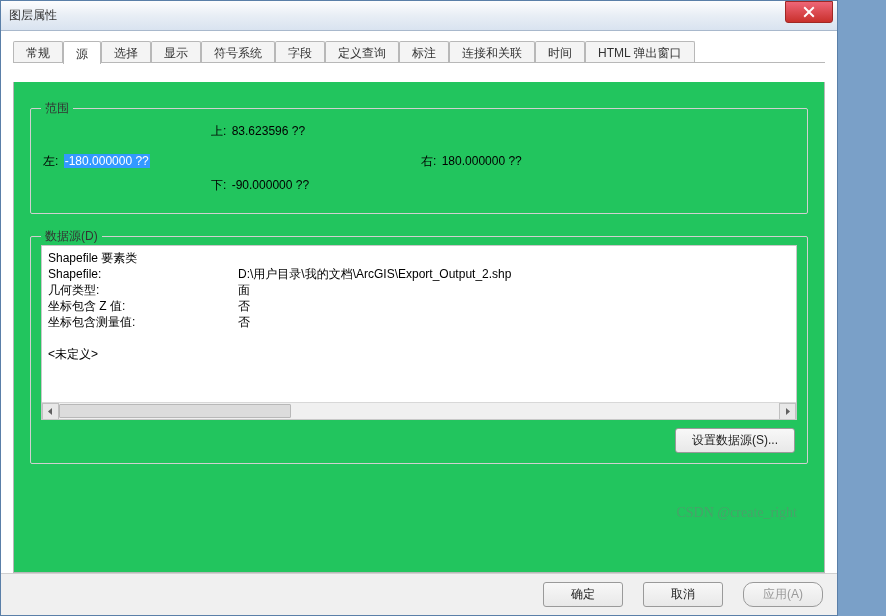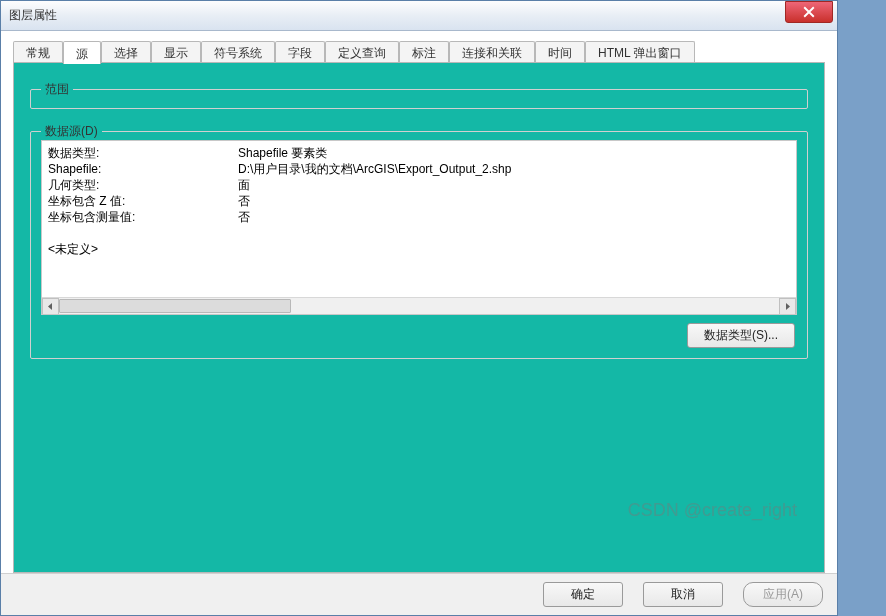"常规" .rel { gap: none -> 19px }
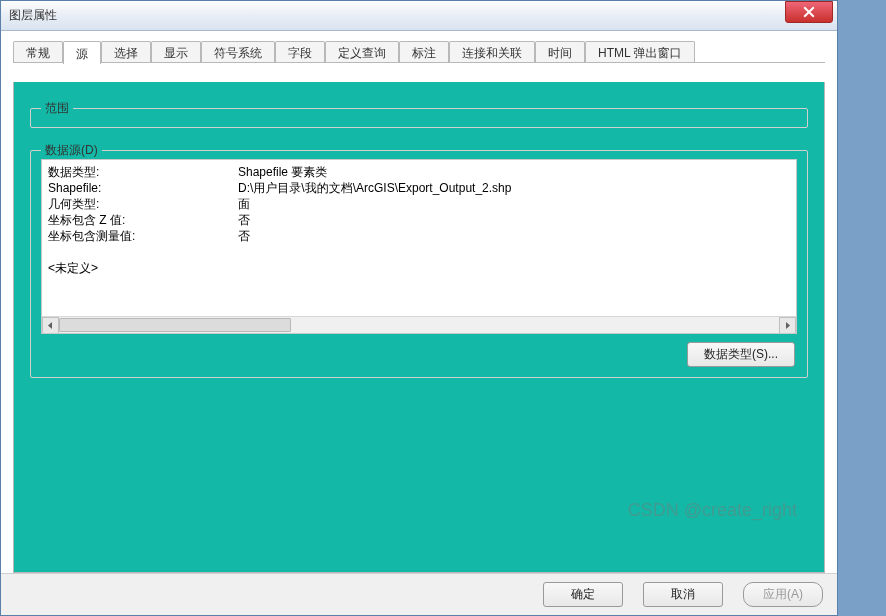"范围" .tabpanel { background: #14b8a6 -> #22c55e }
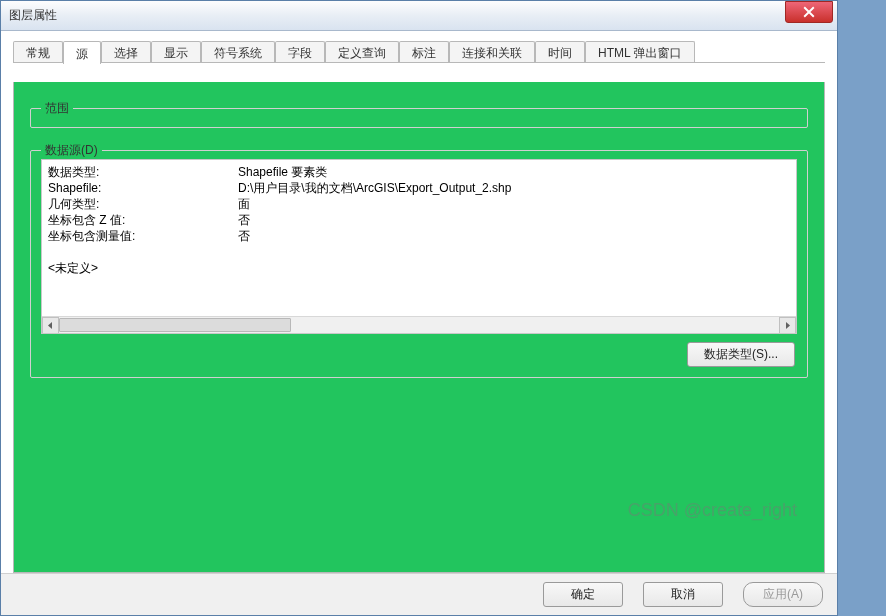"上: 83.623596 ??" div.extent-grid { html: none -> <div> <div> <span>上:</span> <span>83.623596 ??</span> </div> <div> <span>左:</span> <span>-180.000000 ??</span> </div> <div> <span>右:</span> <span>180.000000 ??</span> </div> <div> <span>下:</span> <span>-90.000000 ??</span> </div> </div> }
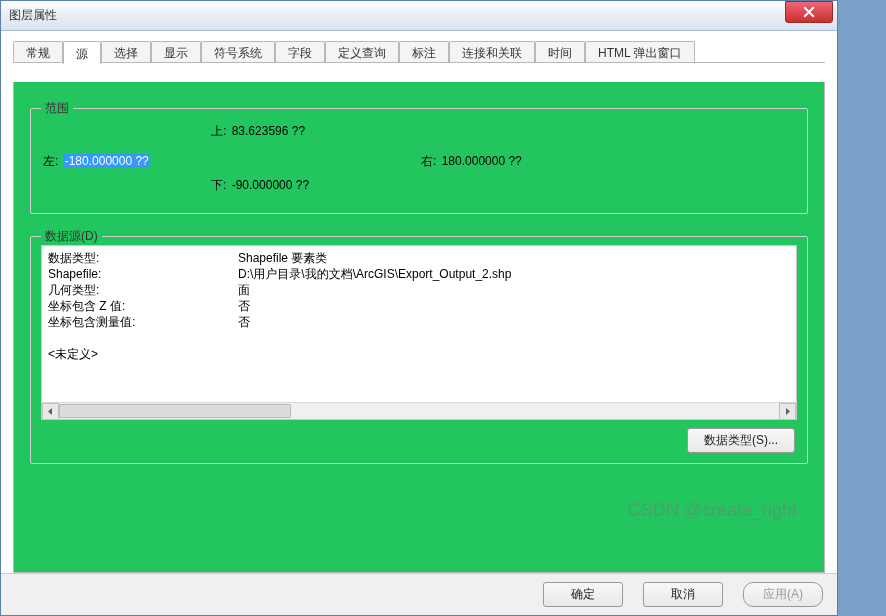"数据类型:" span.ds-label { html: <span>数据类型:</span> -> none }
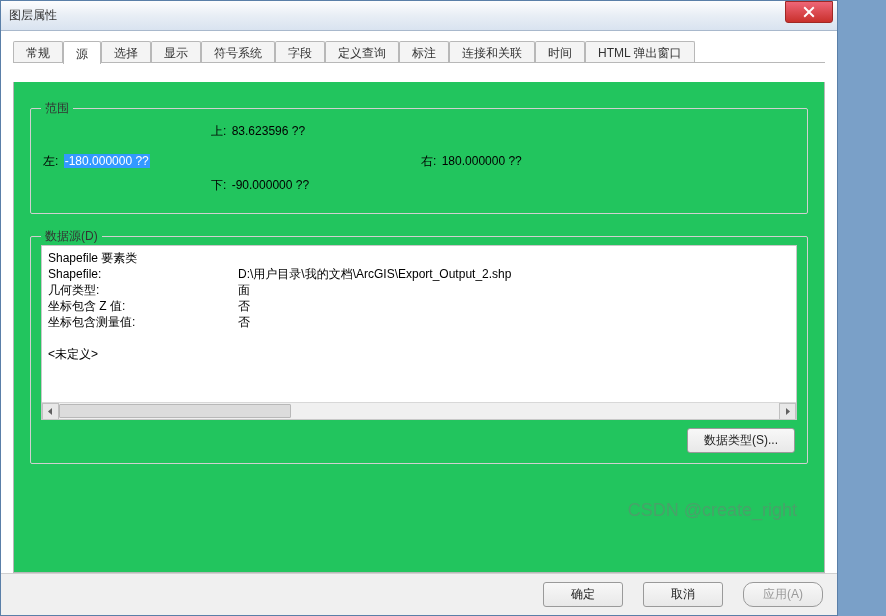"数据类型(S)..." button.btn { text: 数据类型 -> 设置数据源 }
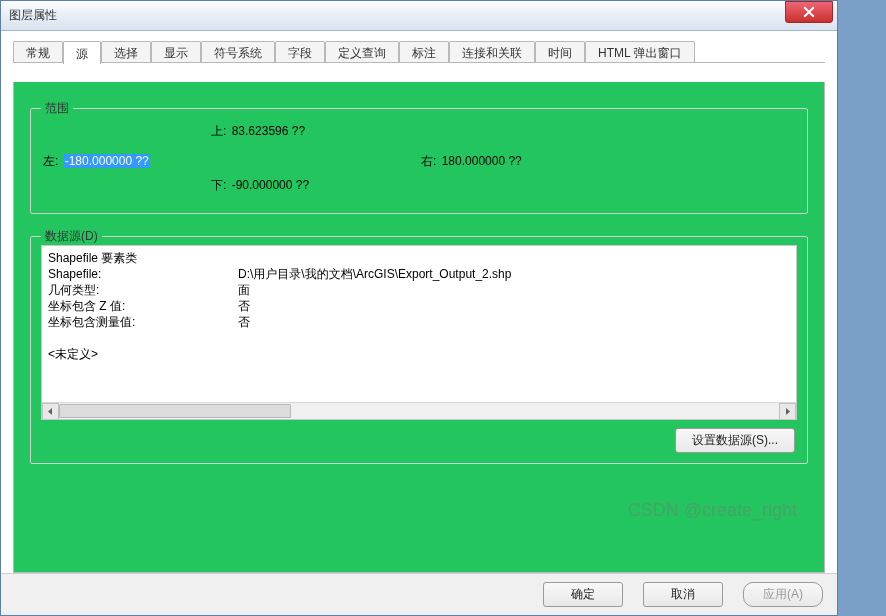"CSDN @create_right" .watermark { font-family: Liberation Sans, sans-serif -> Liberation Serif, serif; font-size: 18px -> 14px }
